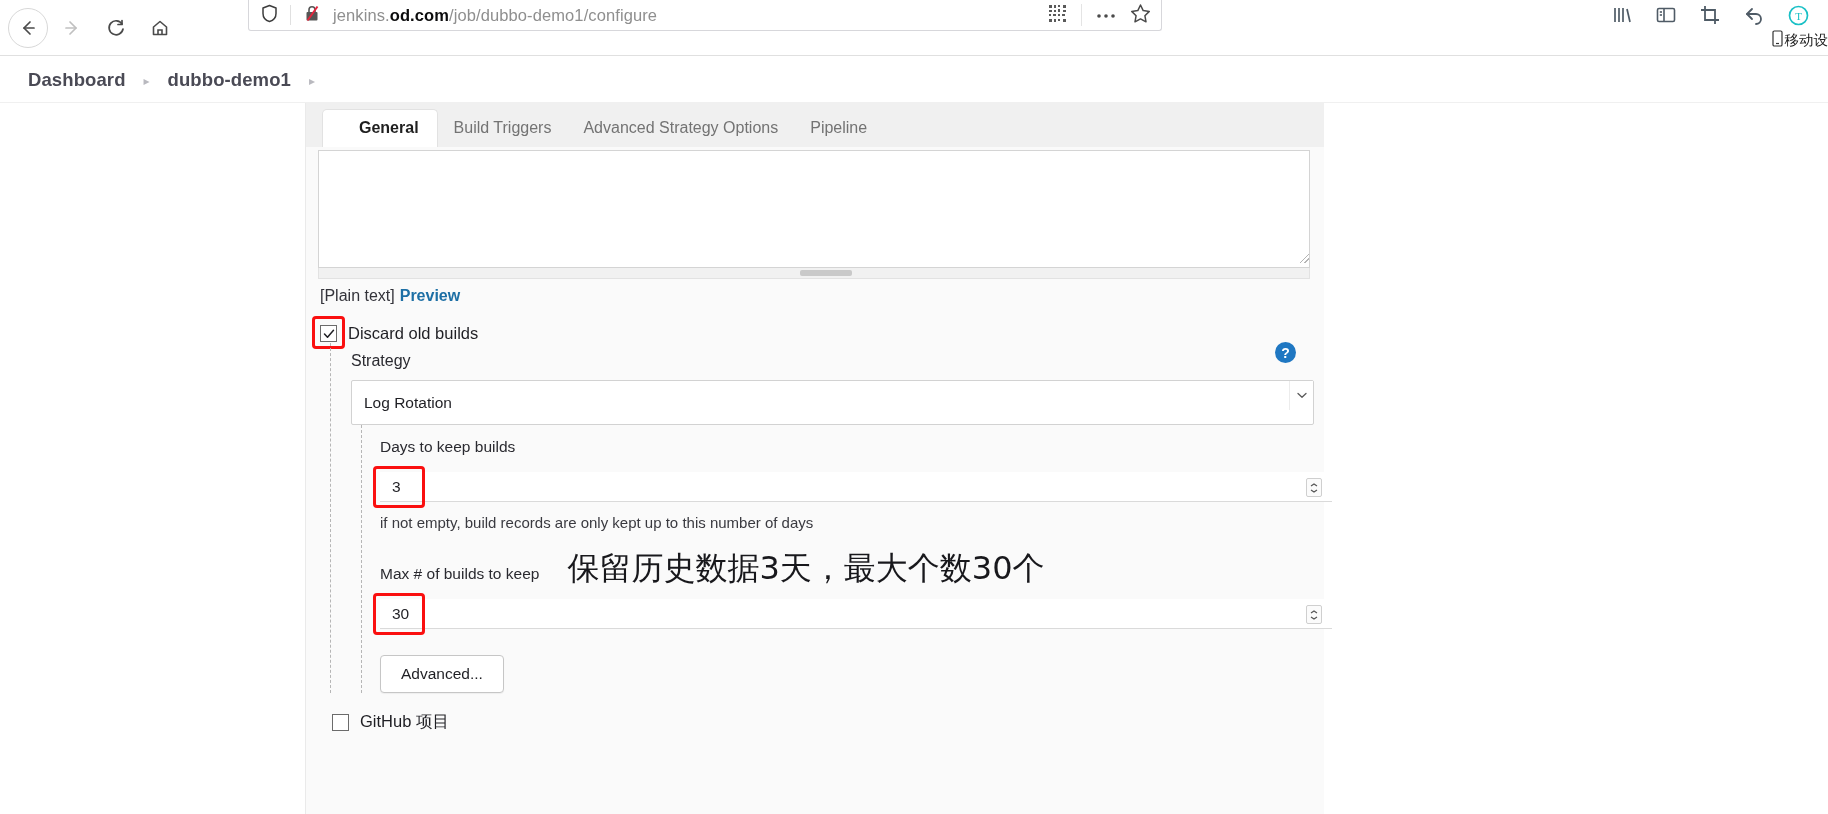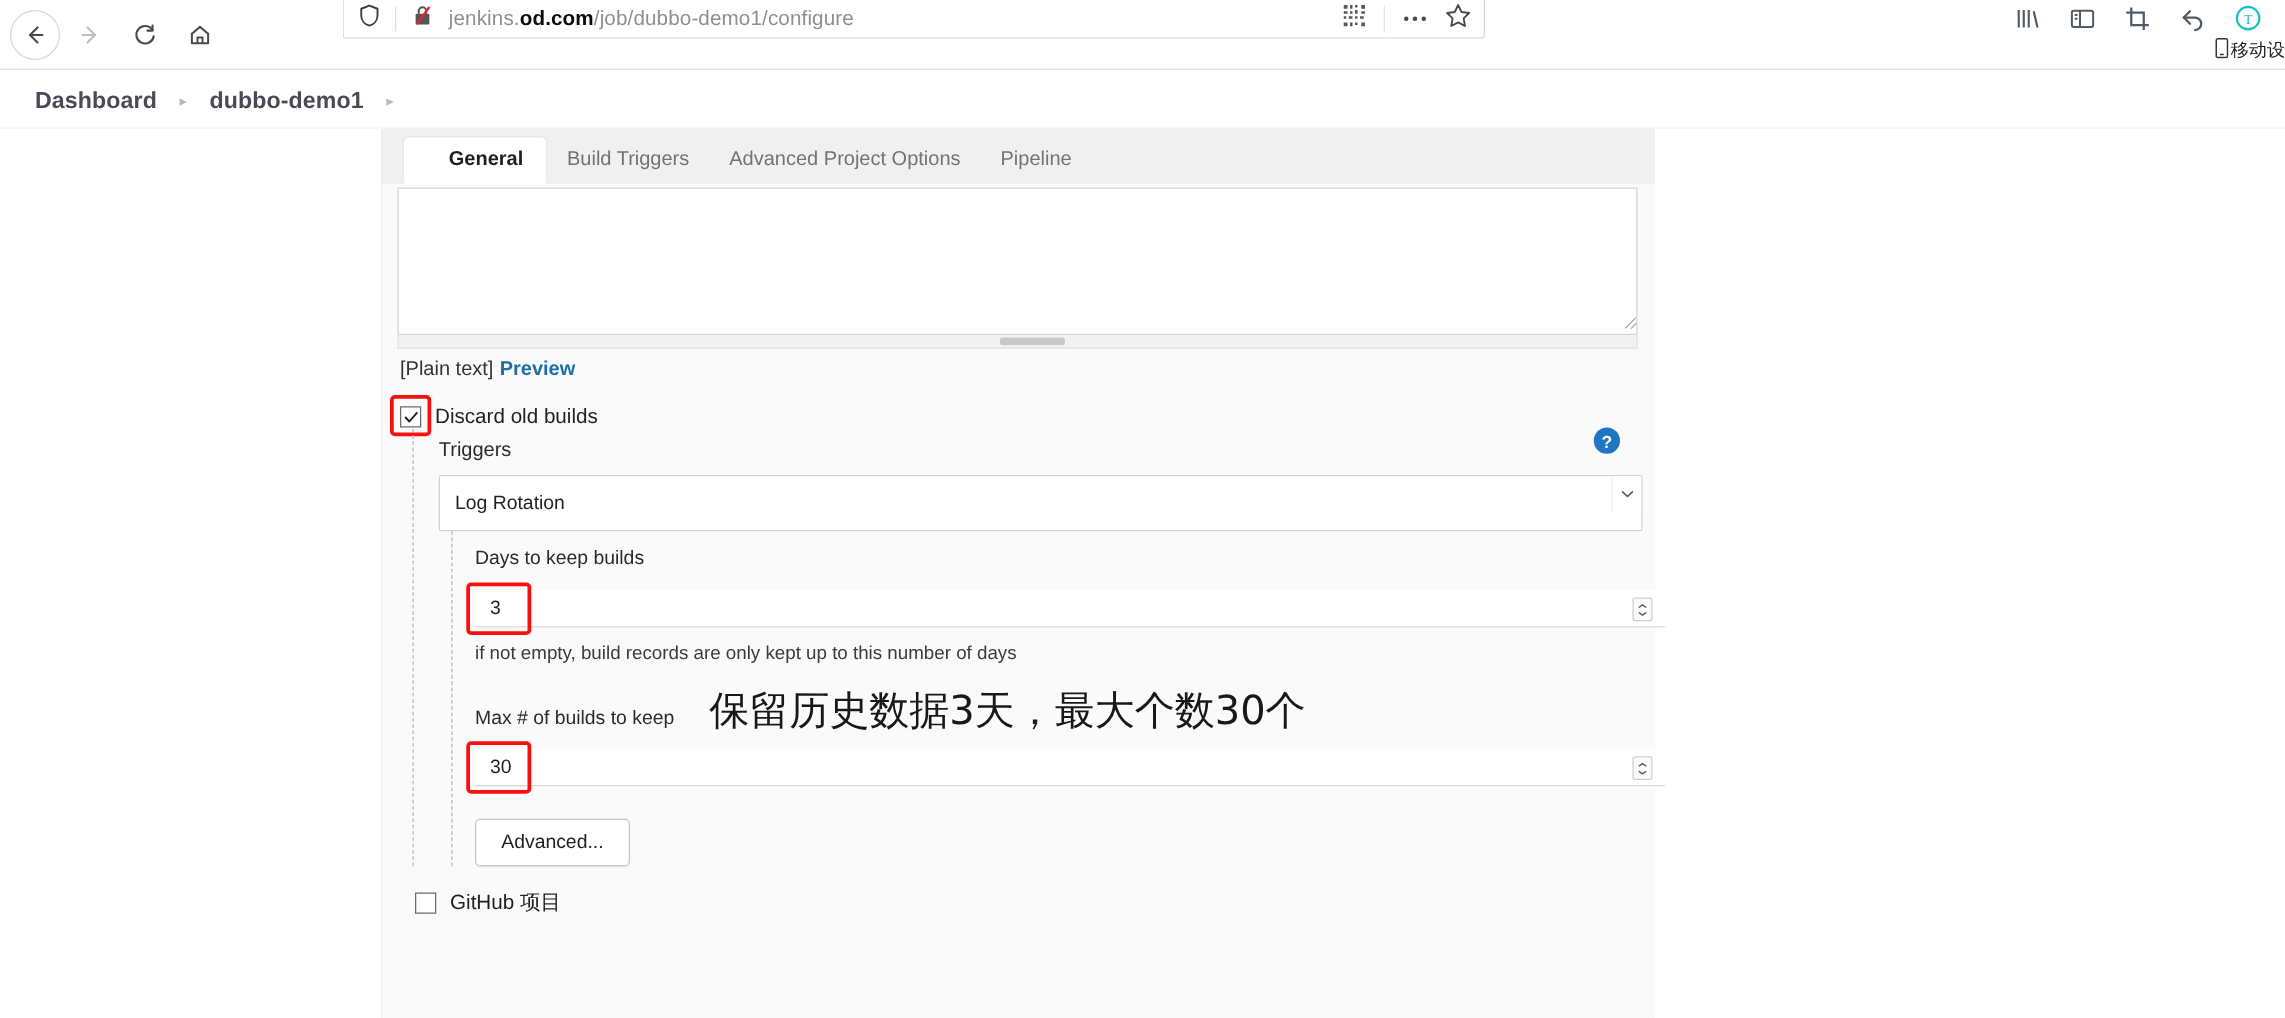"jenkins.od.com/job/dubbo-demo1/configure" .urlbar { left: 274px -> 248px }
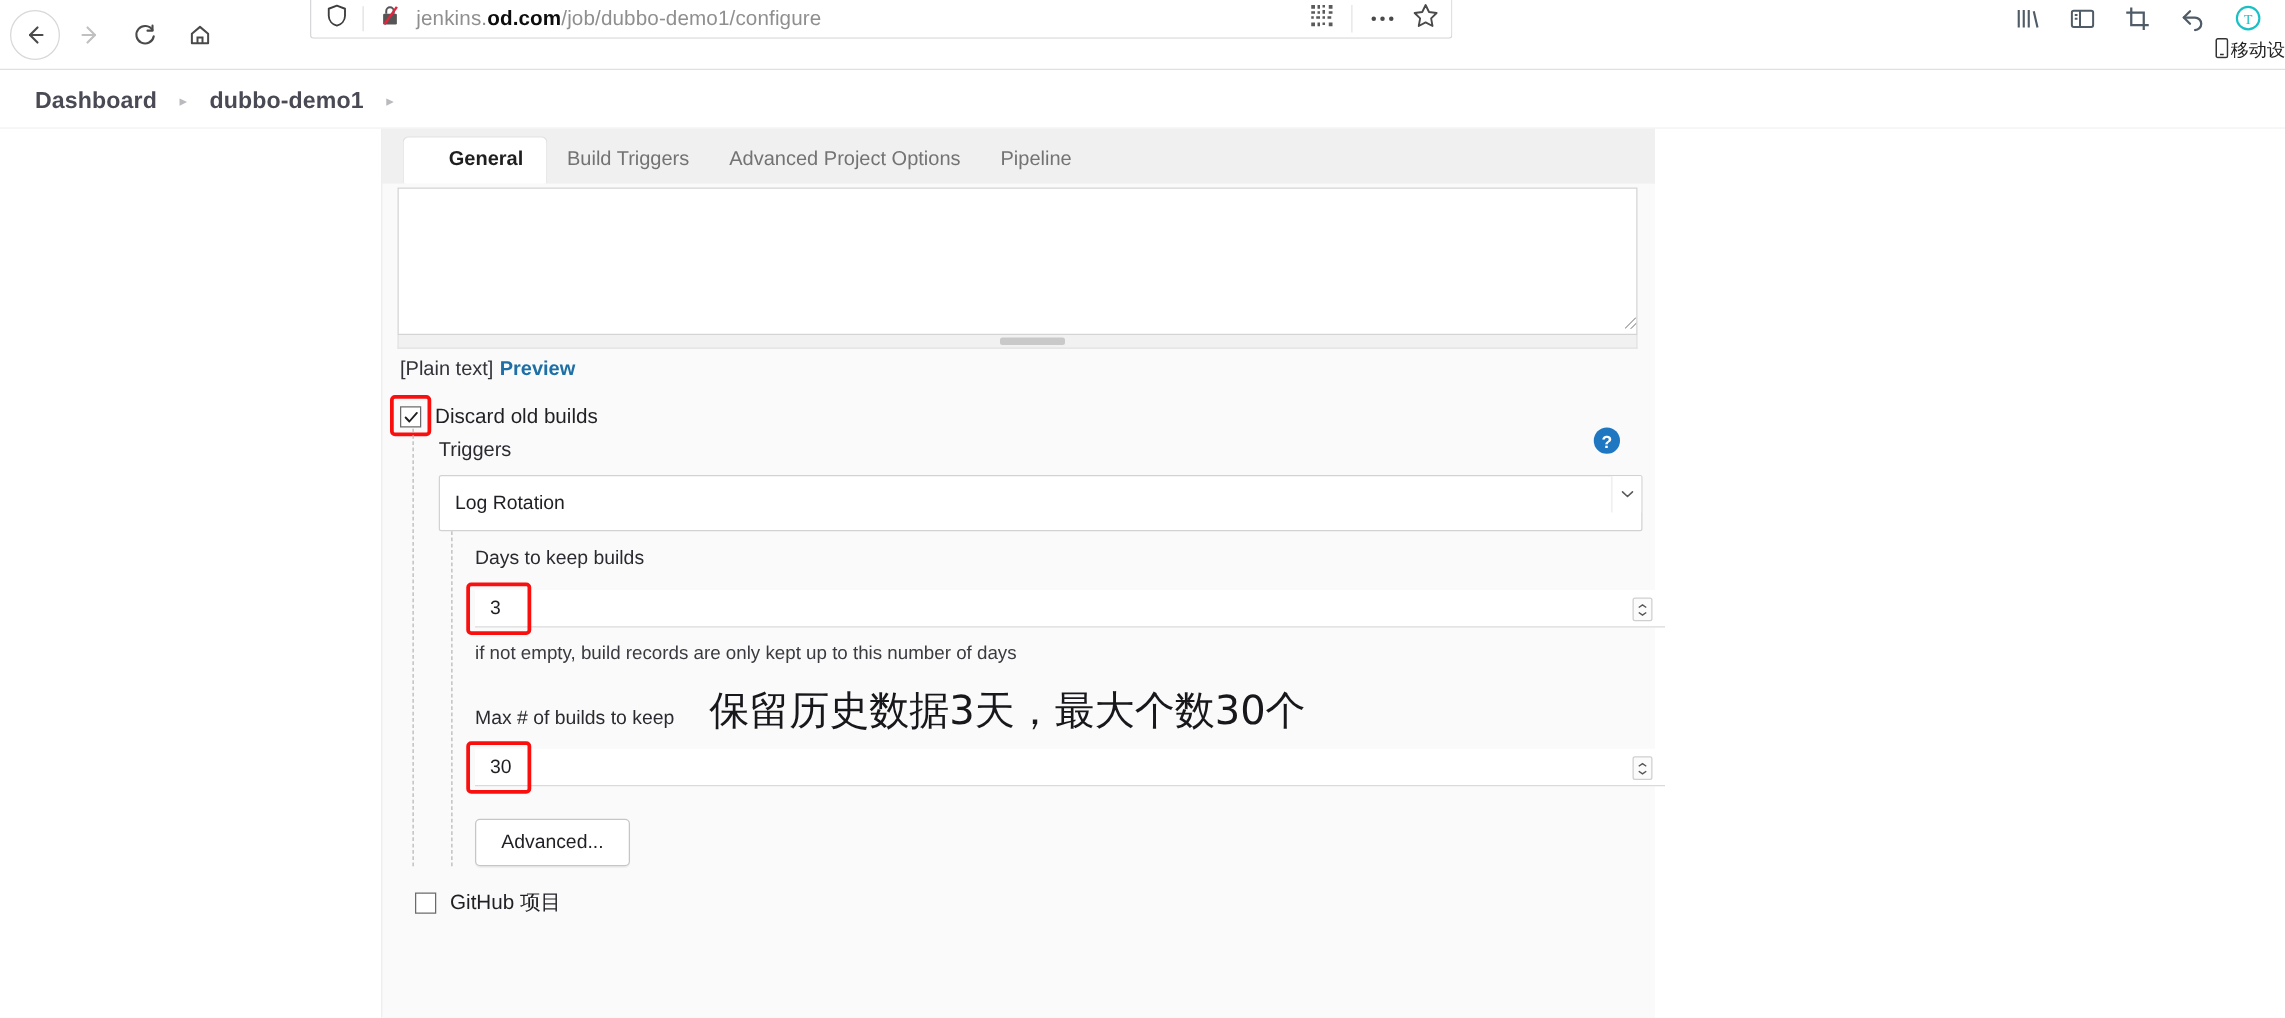"Advanced Project Options" div.tab { text: Project -> Strategy }
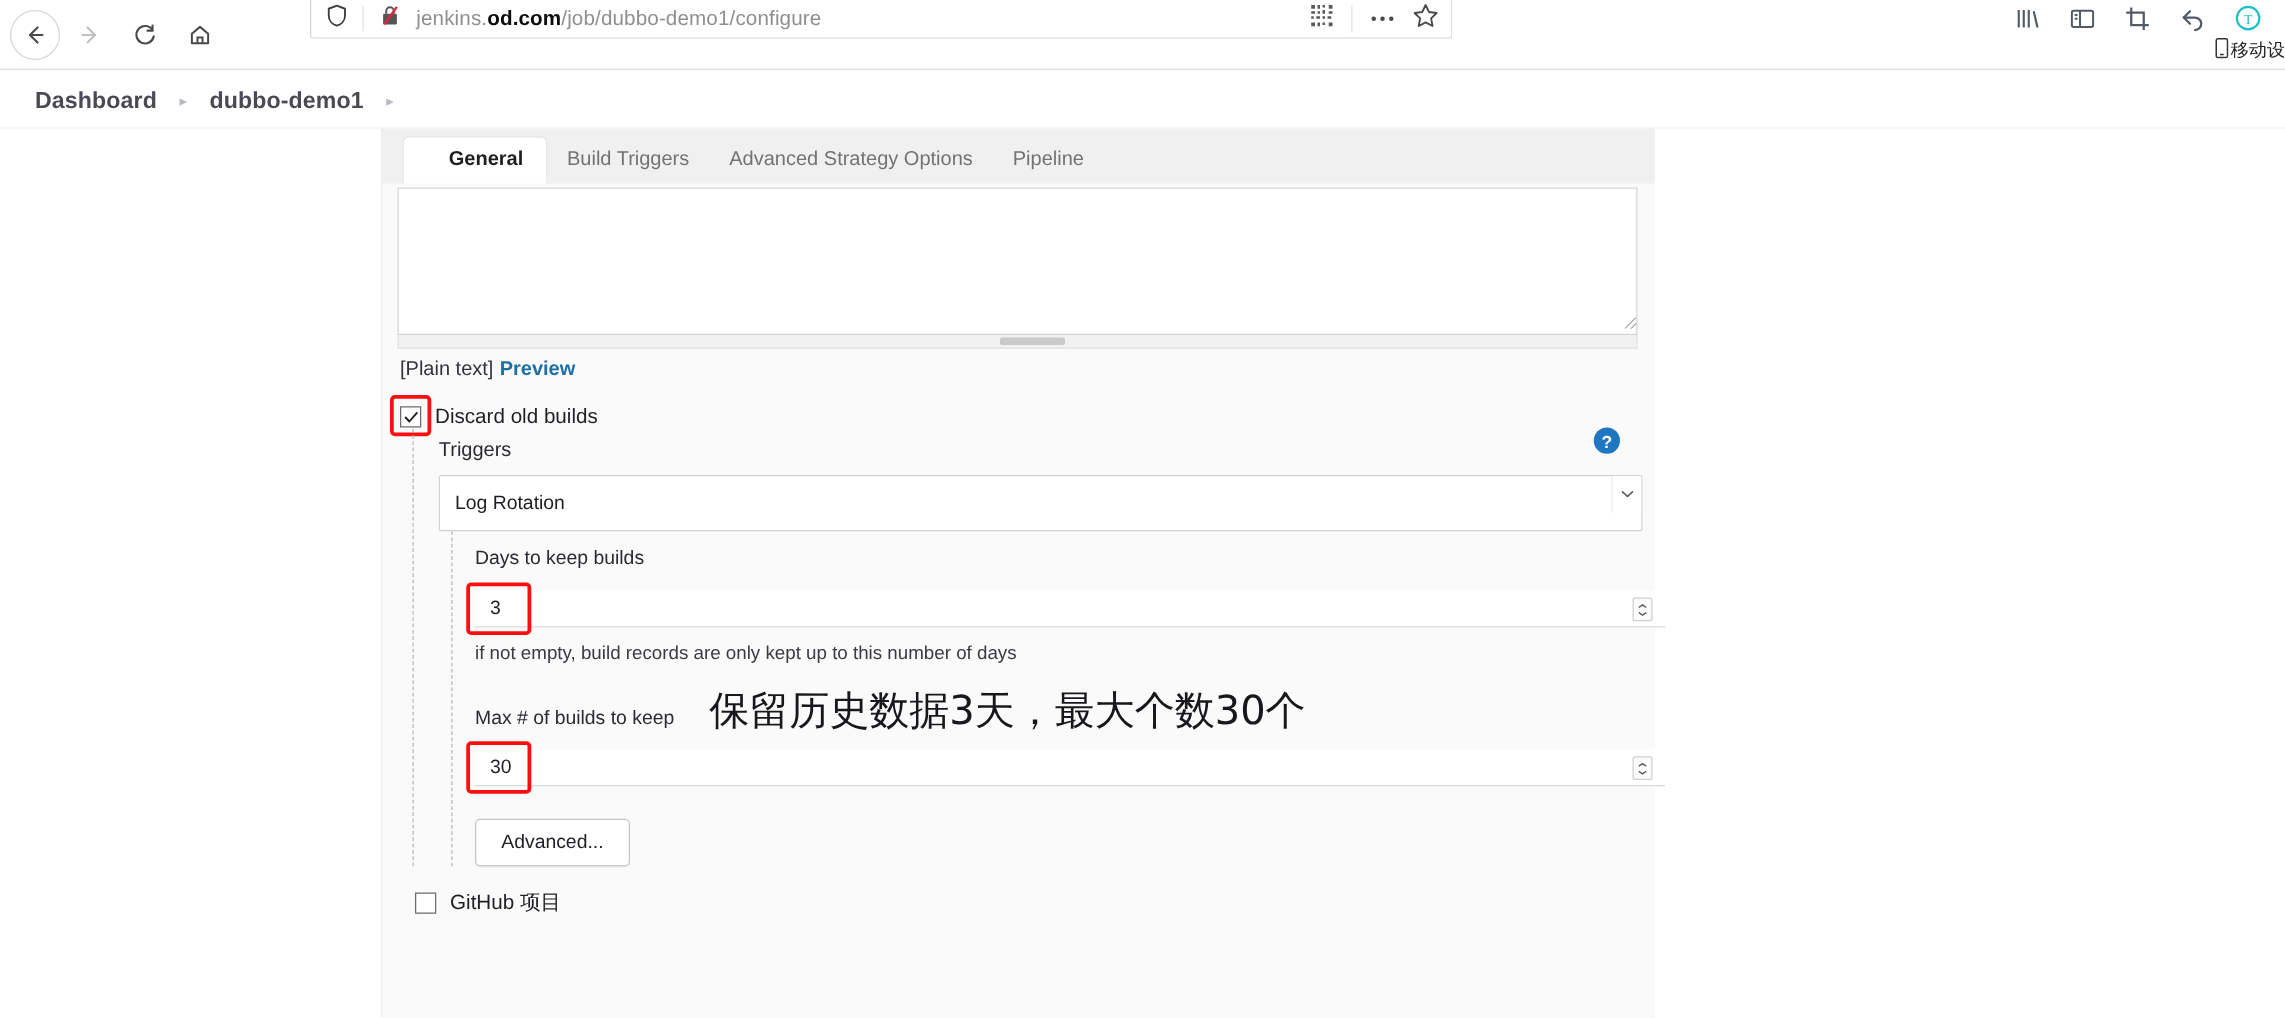"Triggers" div.strategy-label { text: Triggers -> Strategy }
